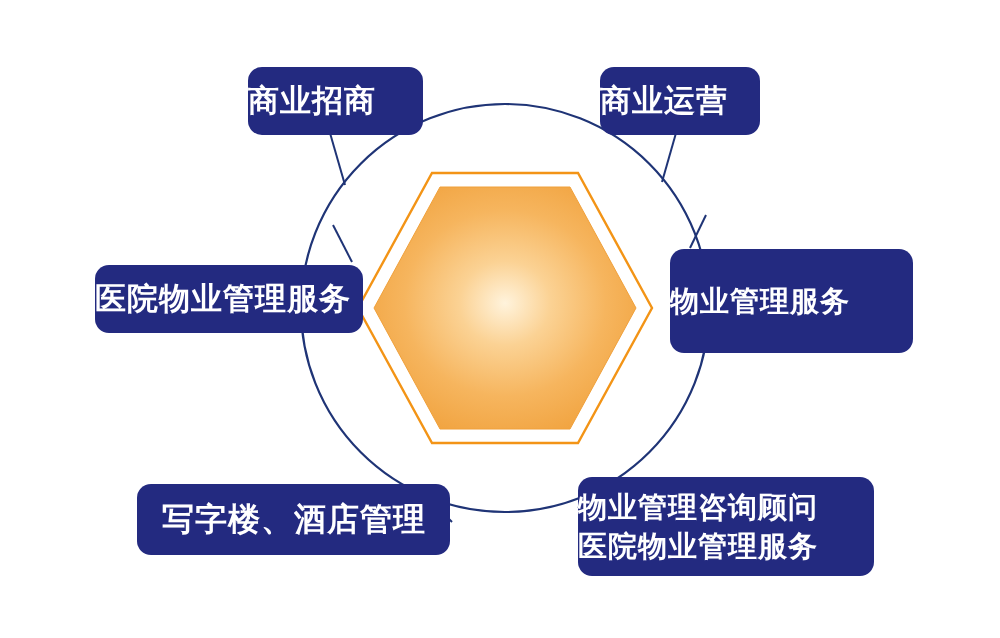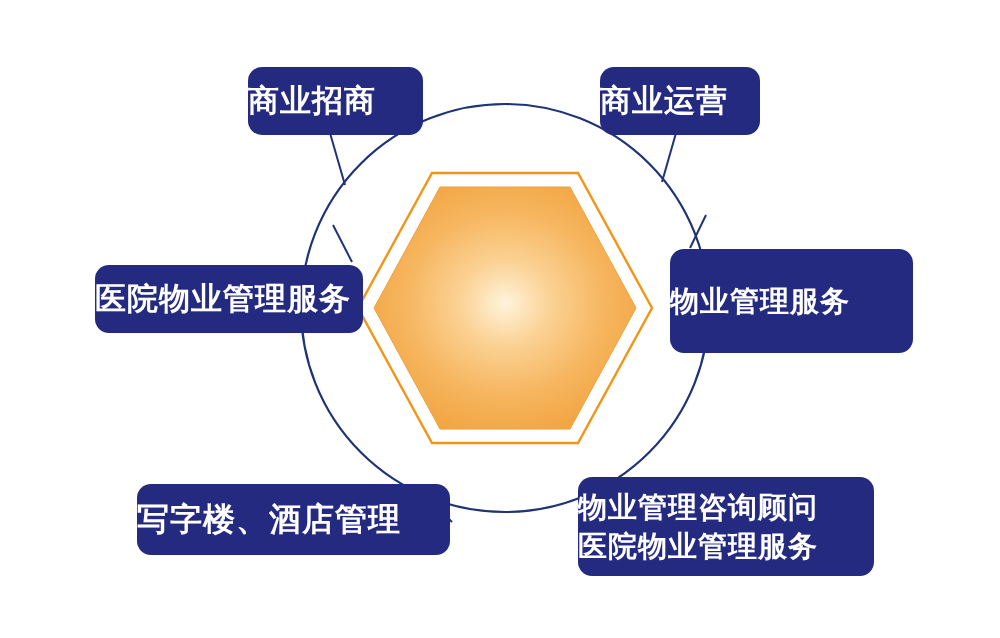"写字楼、酒店管理" #node-xiezilou-jiudian { padding-left: none -> 25px }
